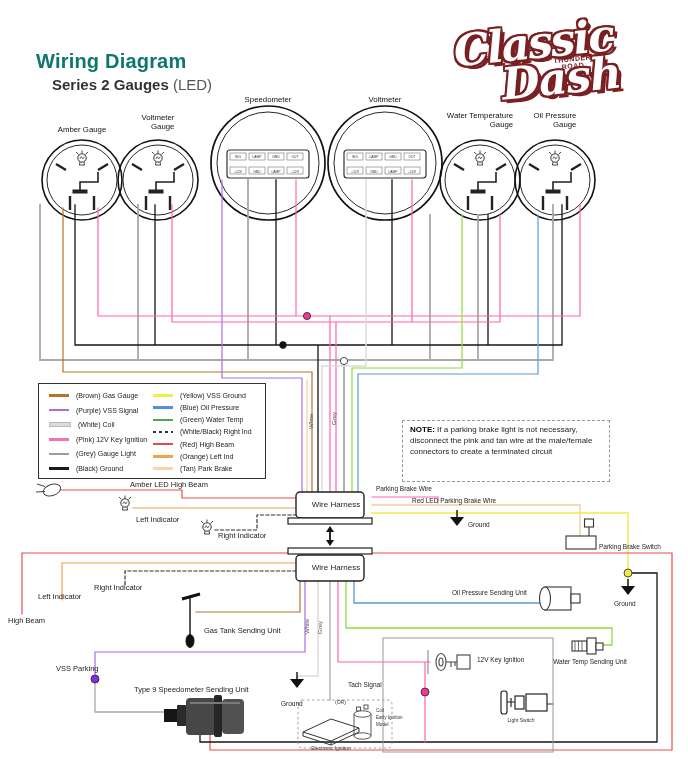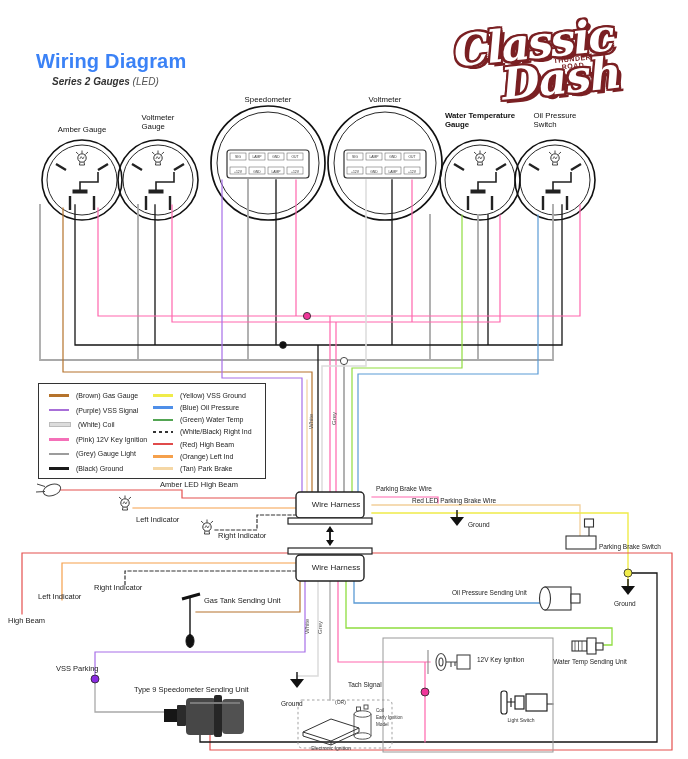"Wiring Diagram" .title { color: #3b82f6 -> #0f766e }
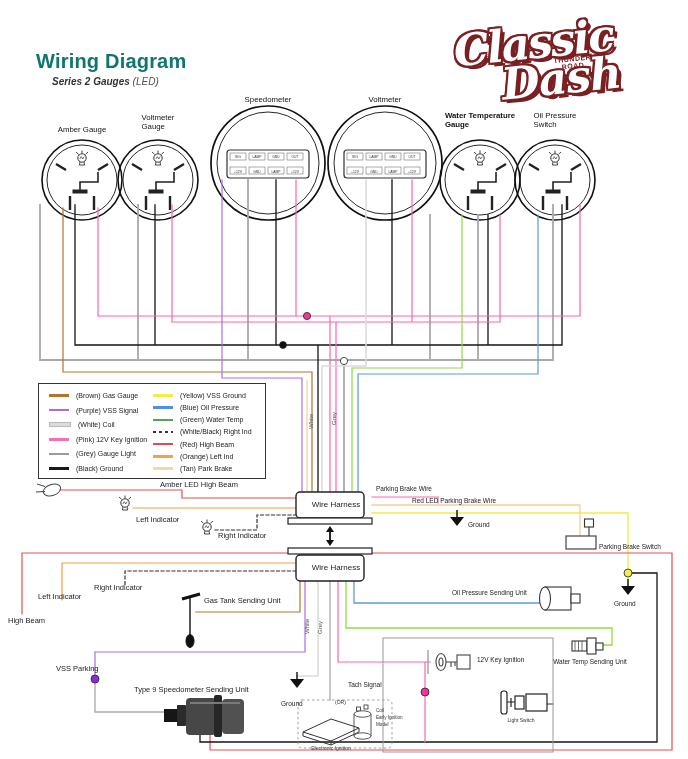"Series 2 Gauges (LED)" .subtitle { font-size: 10px -> 15px; font-style: italic -> none }
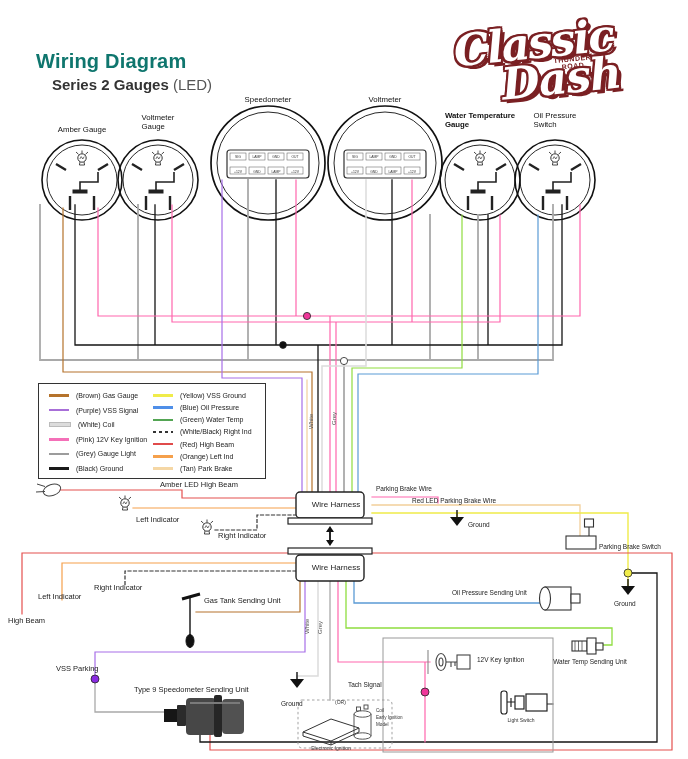"Speedometer" .ctr { text-align: left -> right }
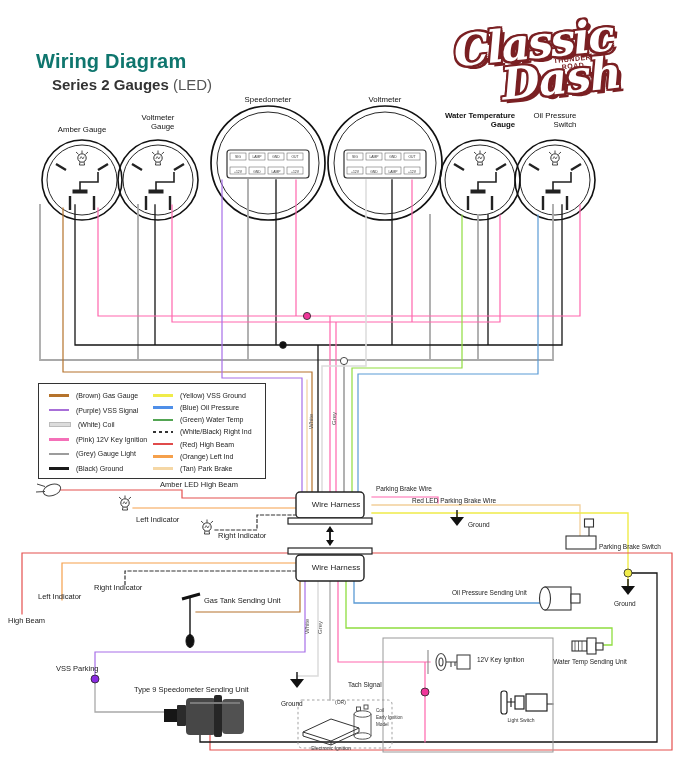"Water Temperature" div.lbl { font-weight: bold -> none }
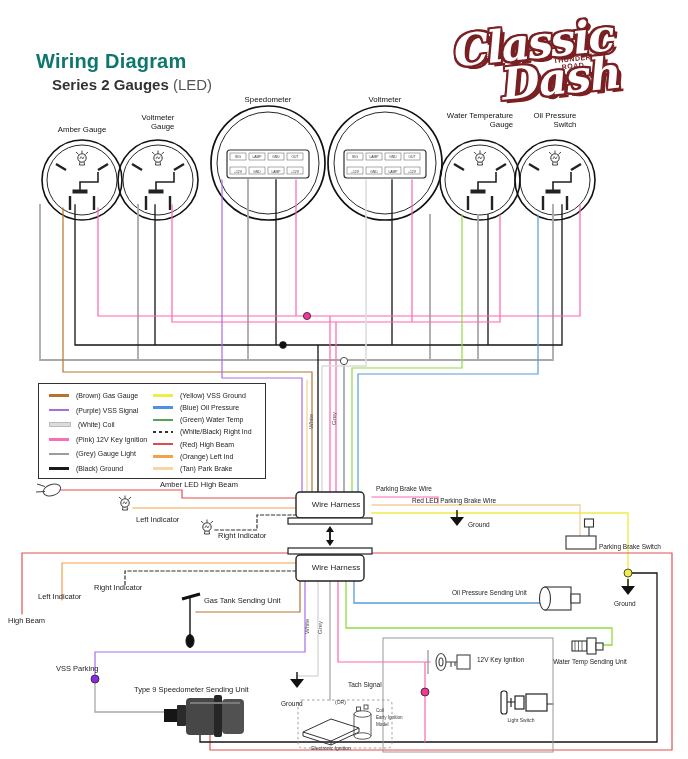"Oil Pressure" div.lbl { text: Switch -> Gauge }
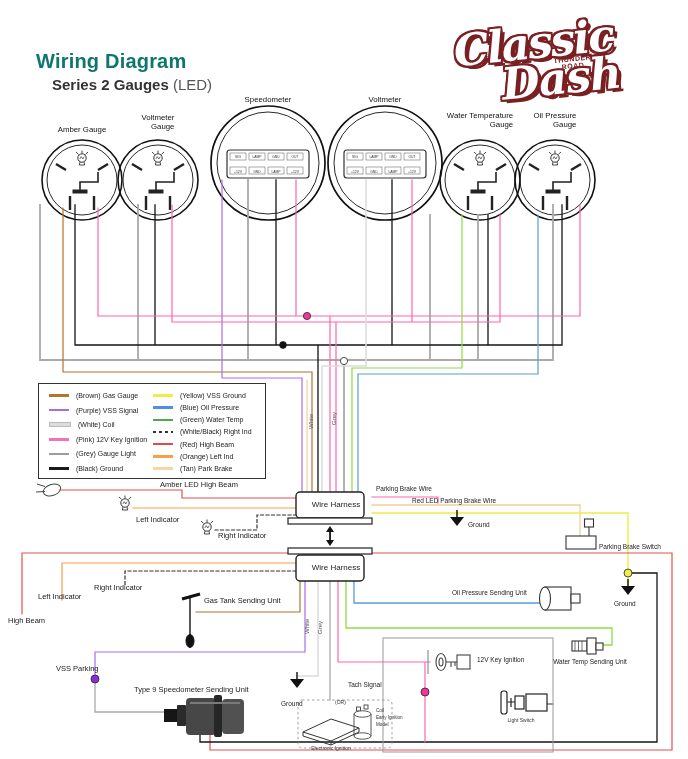"NOTE: If a parking brake" div.notebox { html: none -> <div> <b>NOTE:</b><span> If a parking brake light is not necessary, disconnect the pink and tan wire at the male/female connectors to create a terminated circuit</span> </div> }
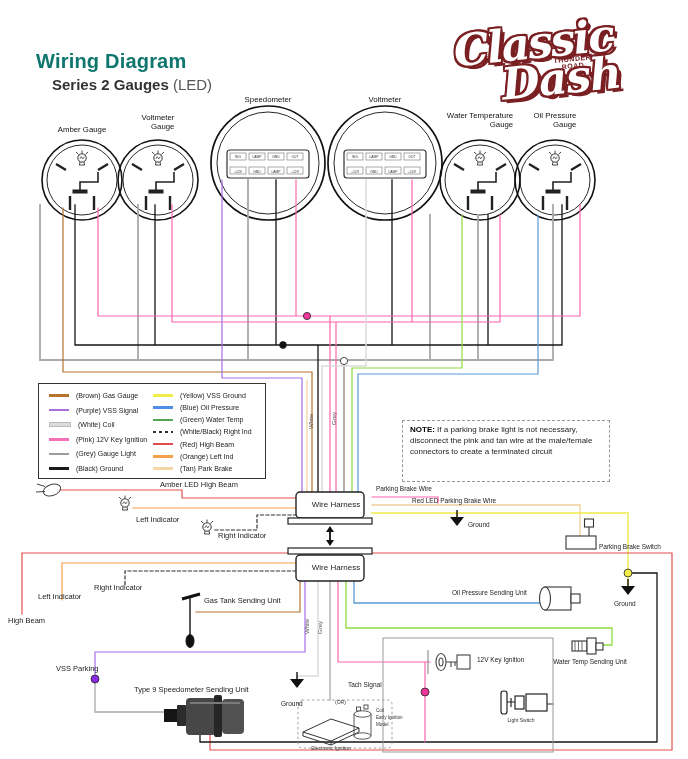"Amber LED High Beam" div.lbl { left: 160px -> 130px }
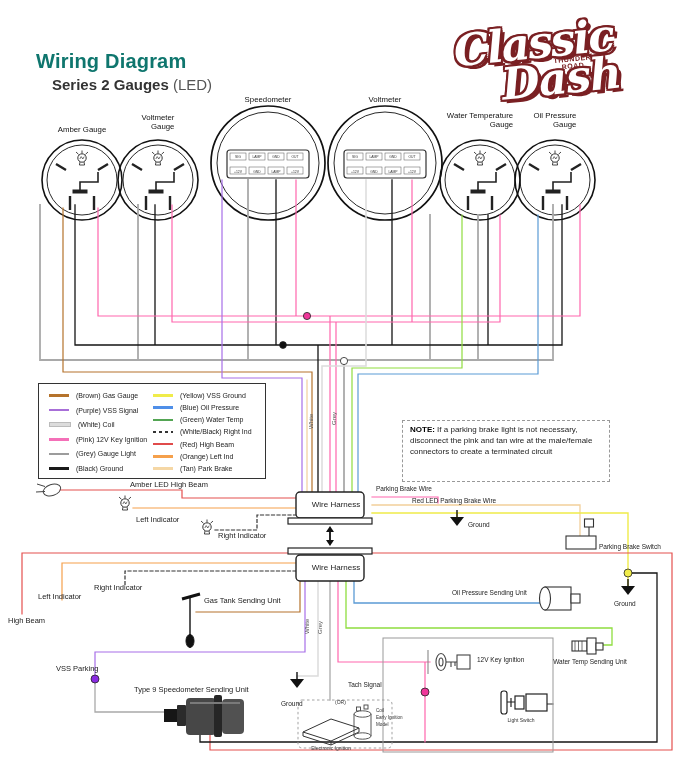"Gas Tank Sending Unit" div.lbl { top: 597px -> 627px }
